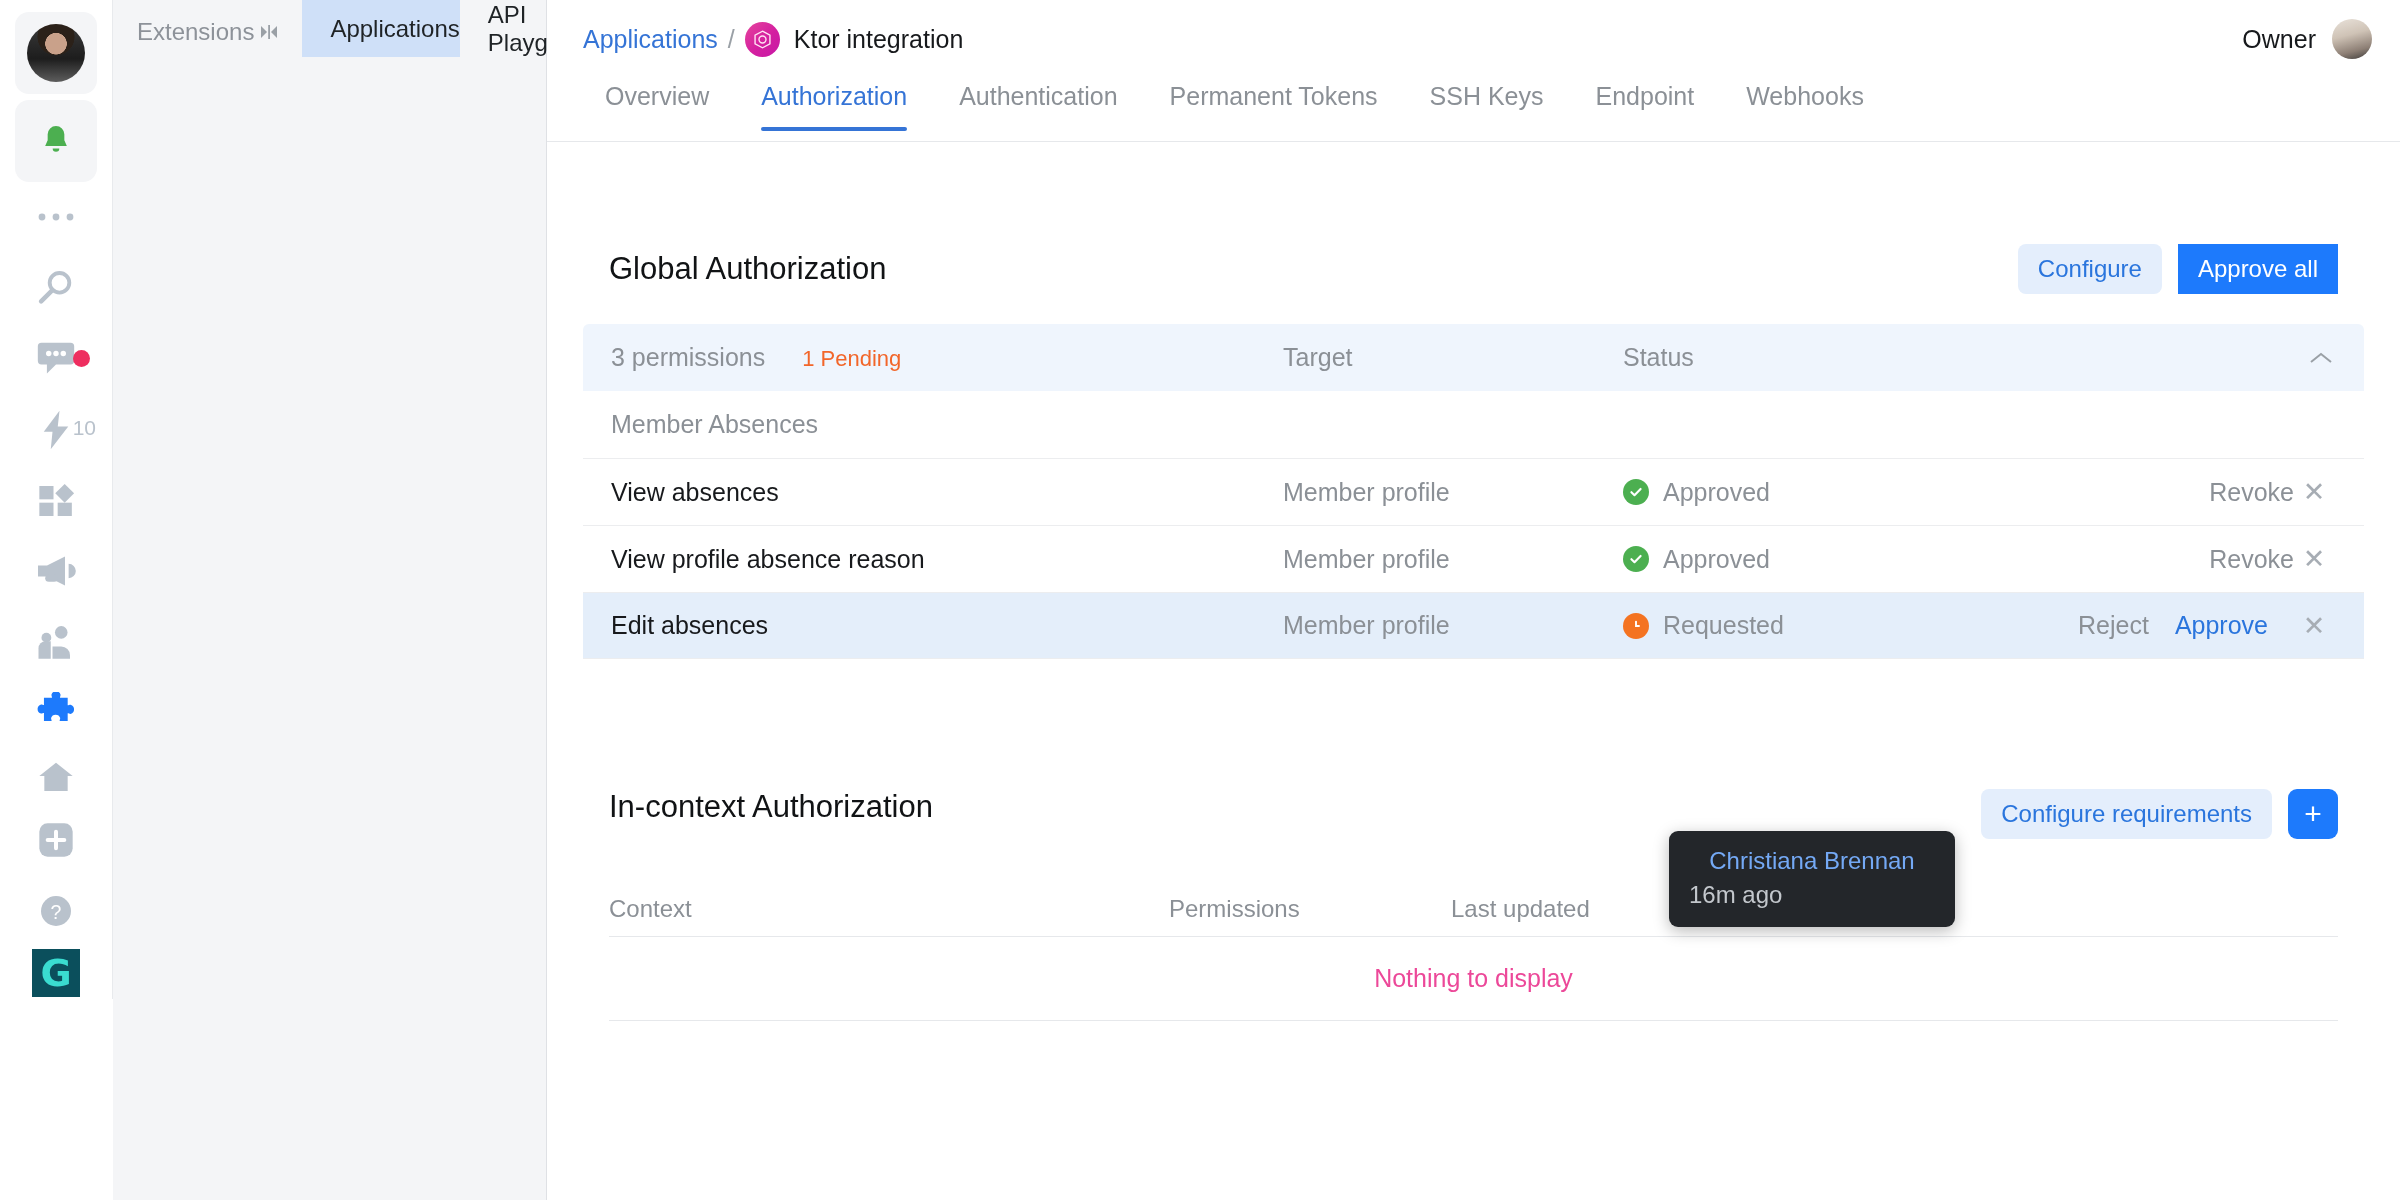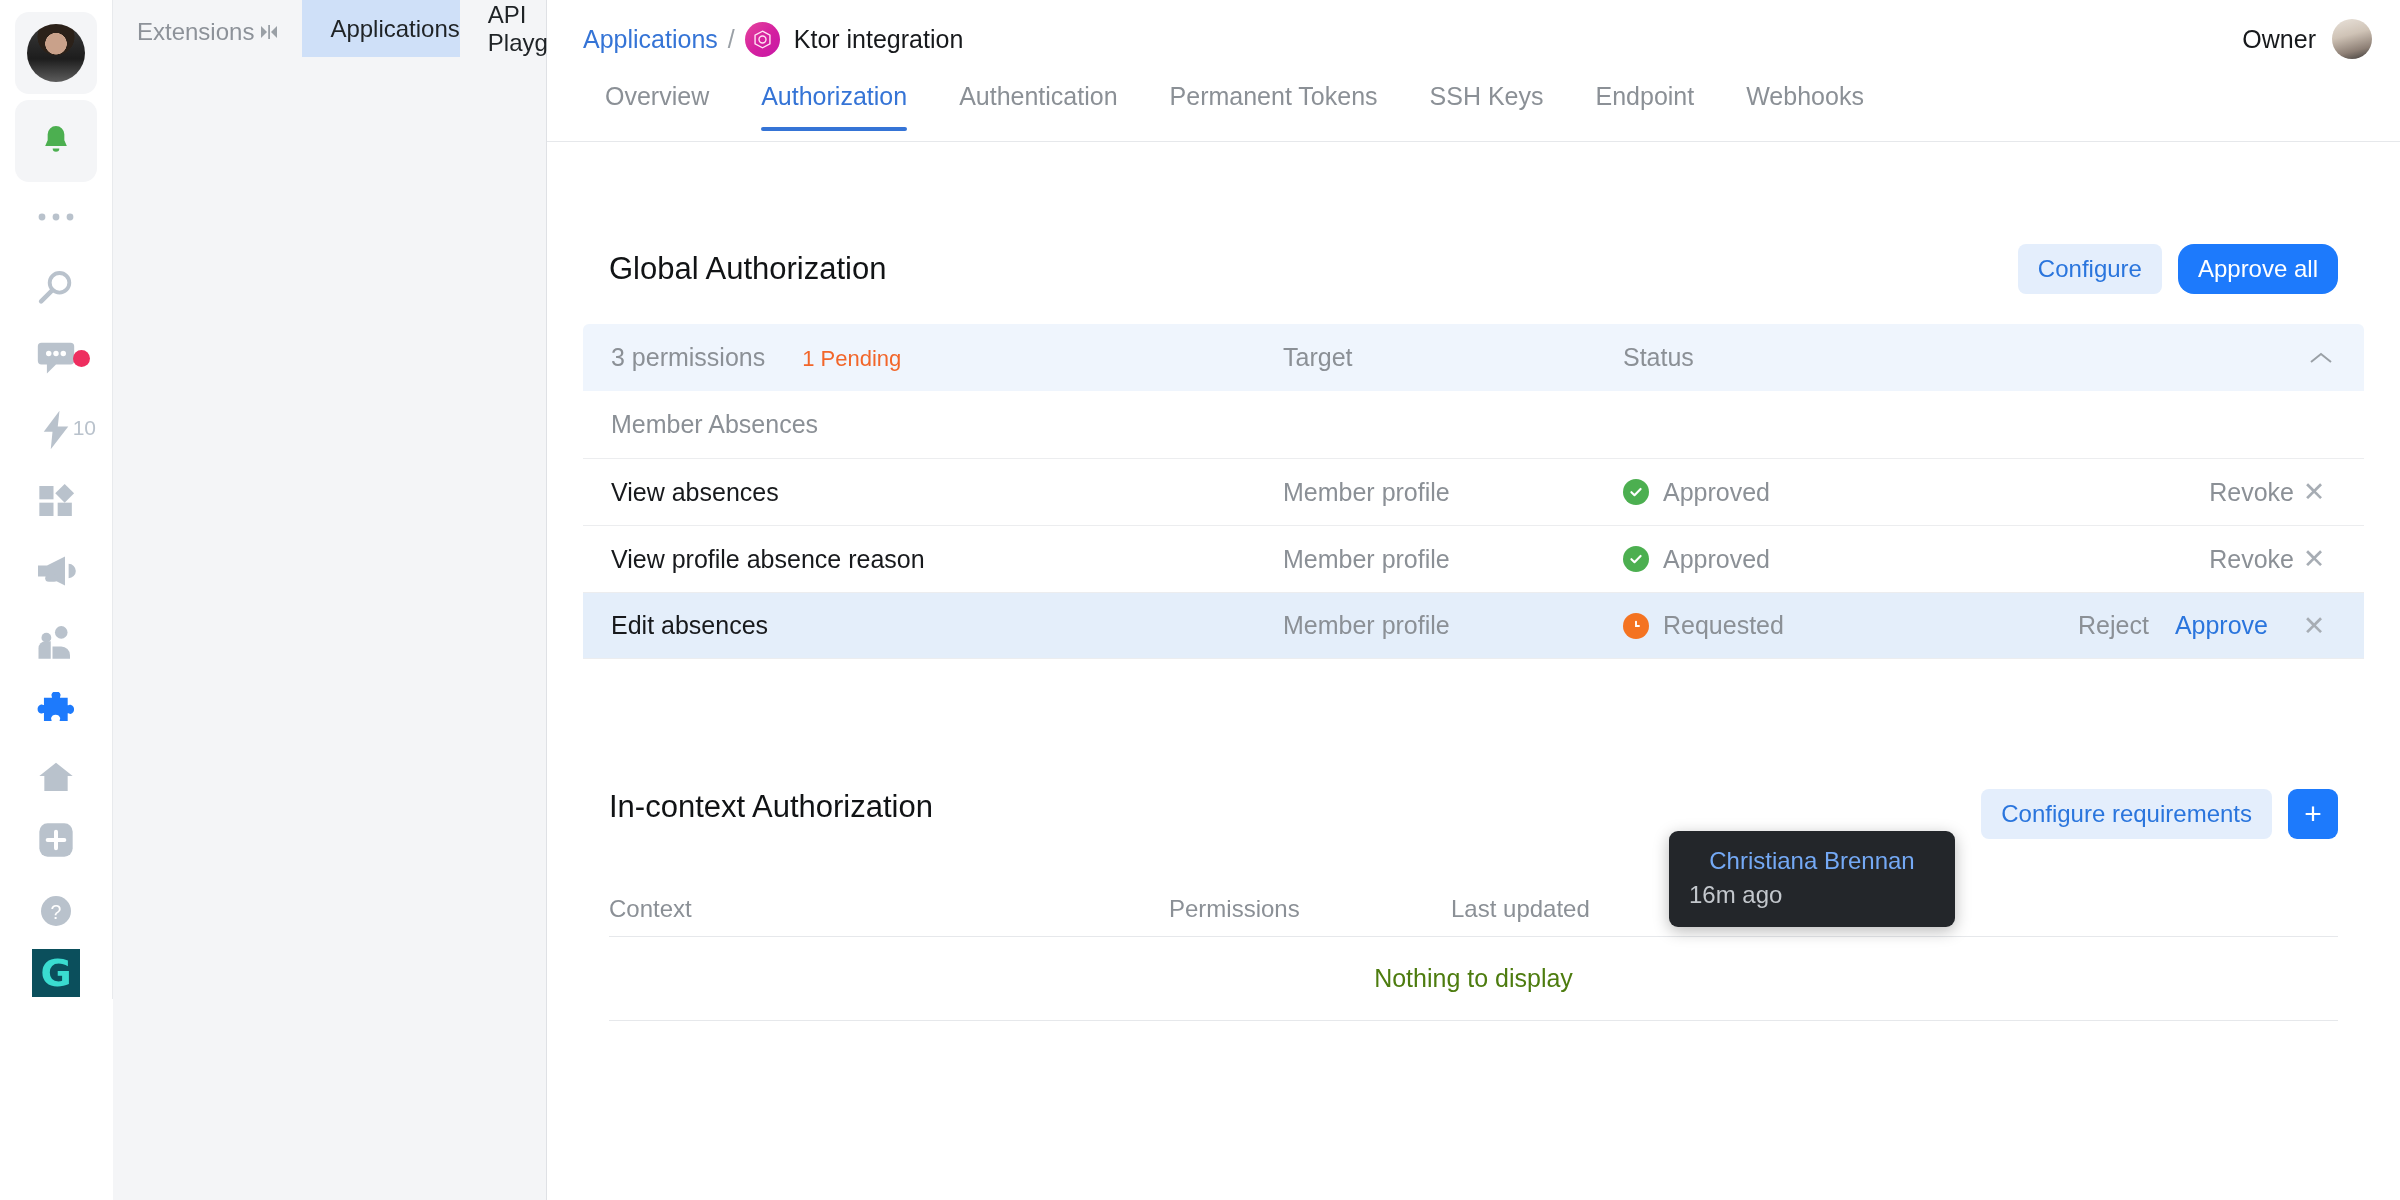"Approve all" .btn-primary { border-radius: 16px -> 0 }
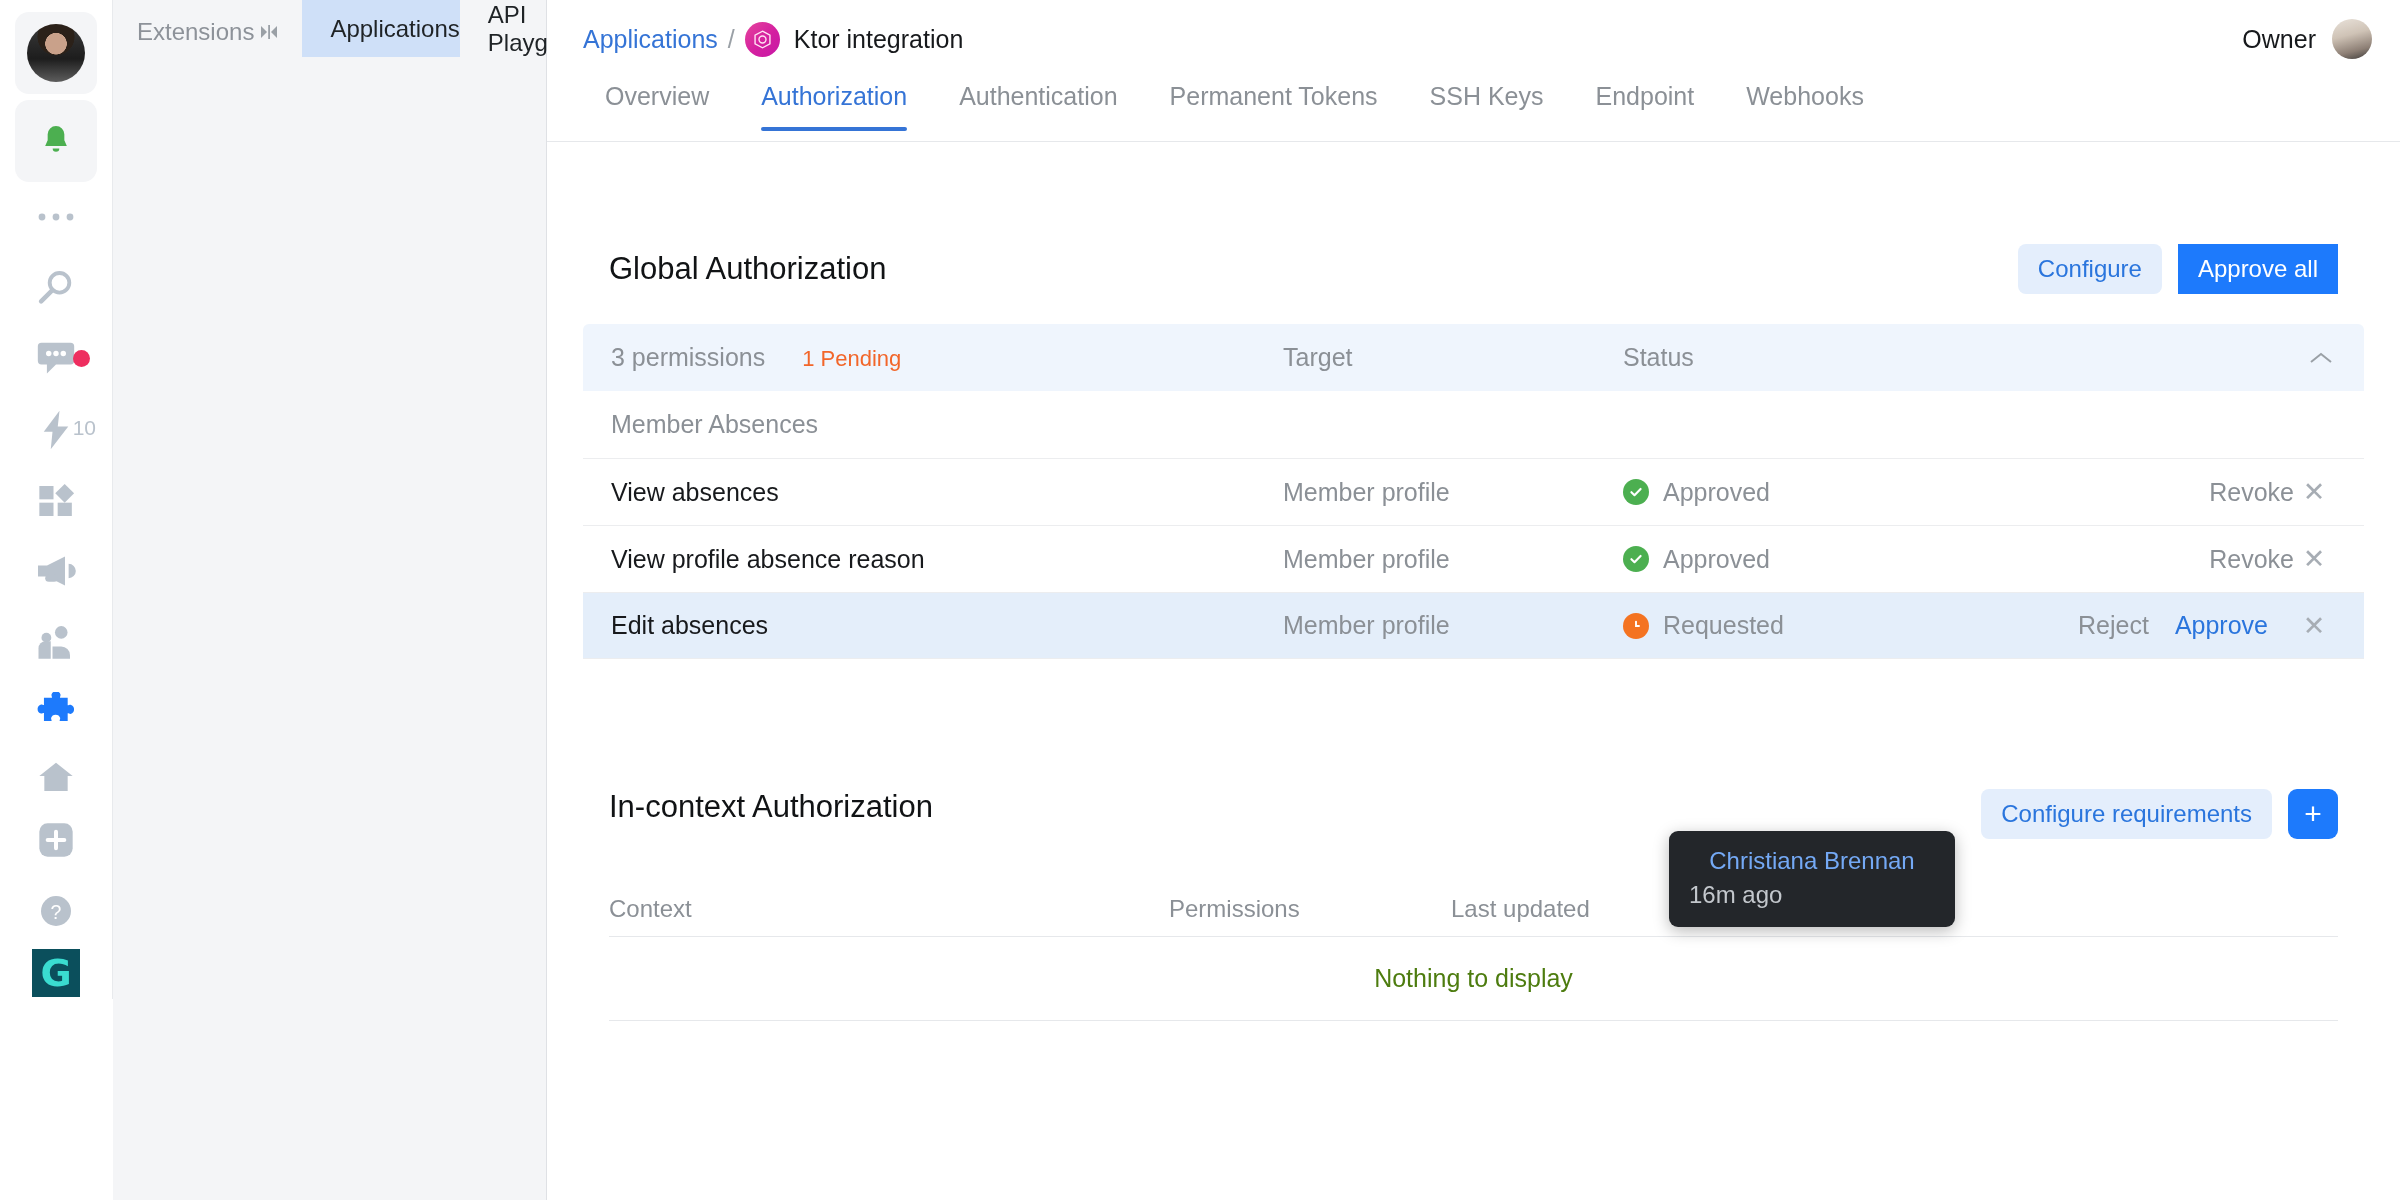"Nothing to display" .ctx-empty { color: #4d7c0f -> #ec4899 }
